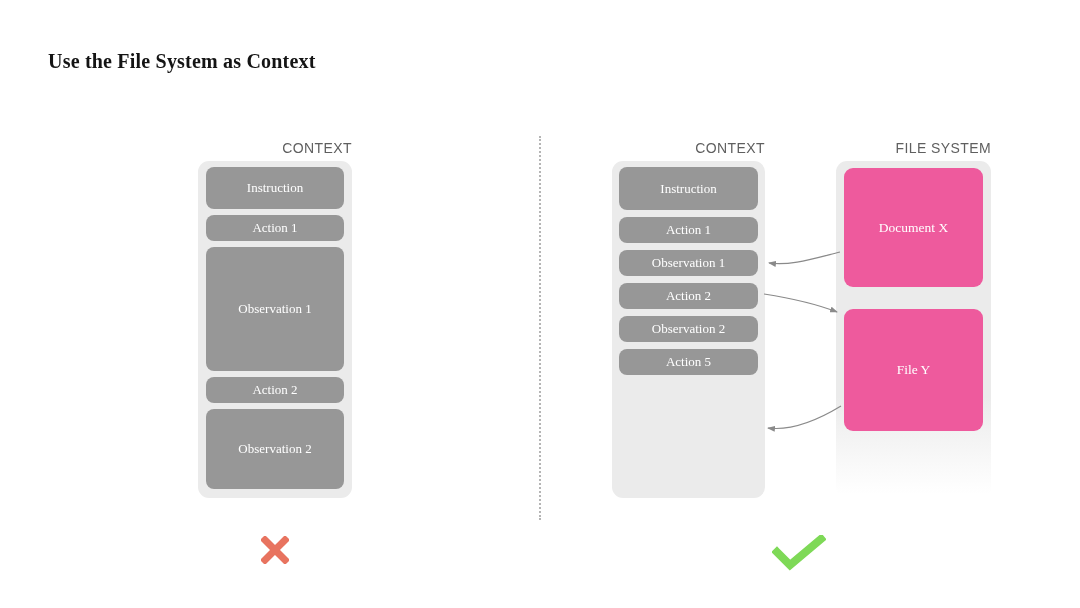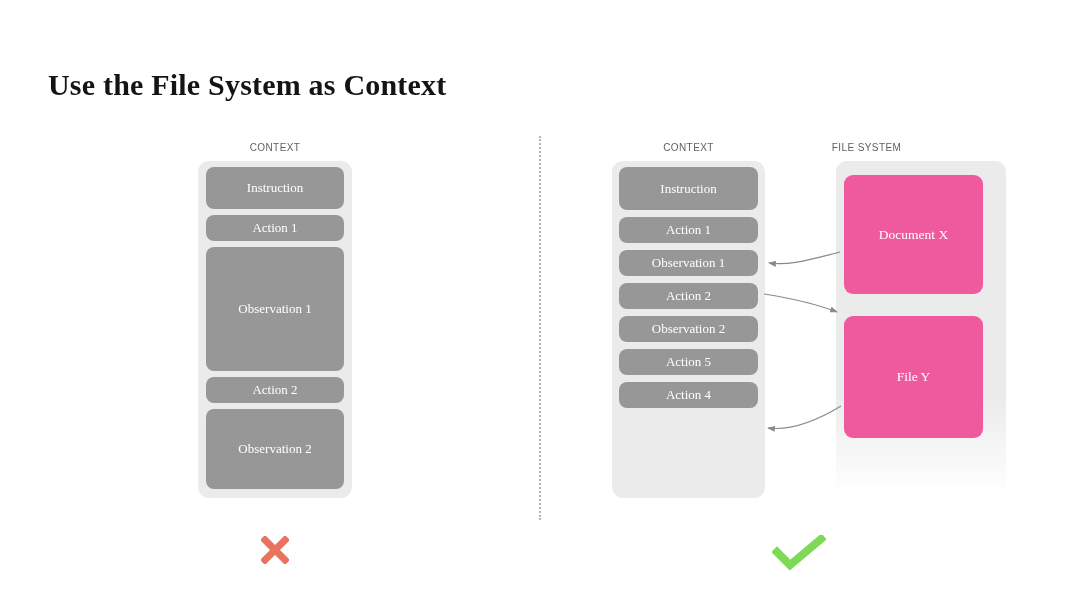"Use the File System as" .page-title { font-size: 30px -> 20px; top: 68px -> 50px }
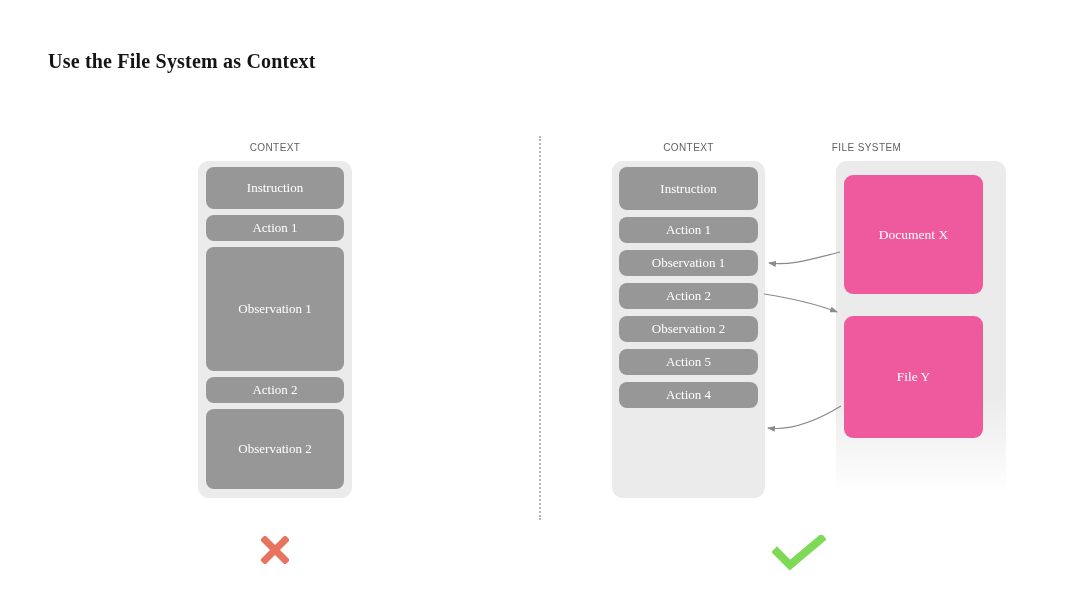"CONTEXT" .col-label { font-size: 10px -> 14px; text-align: center -> right }
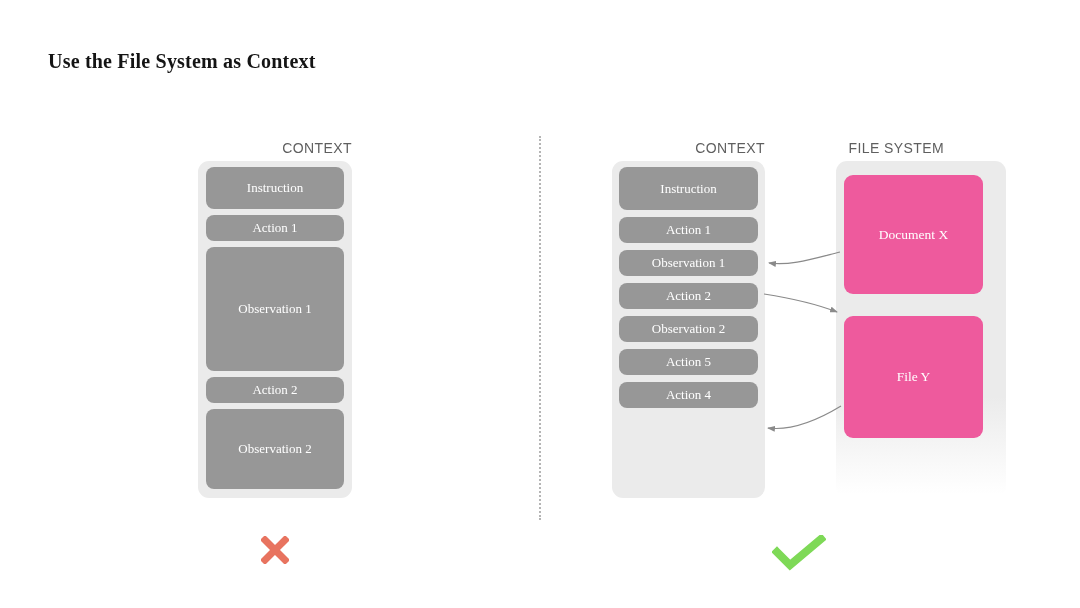"FILE SYSTEM" div.col-label { left: 789px -> 836px }
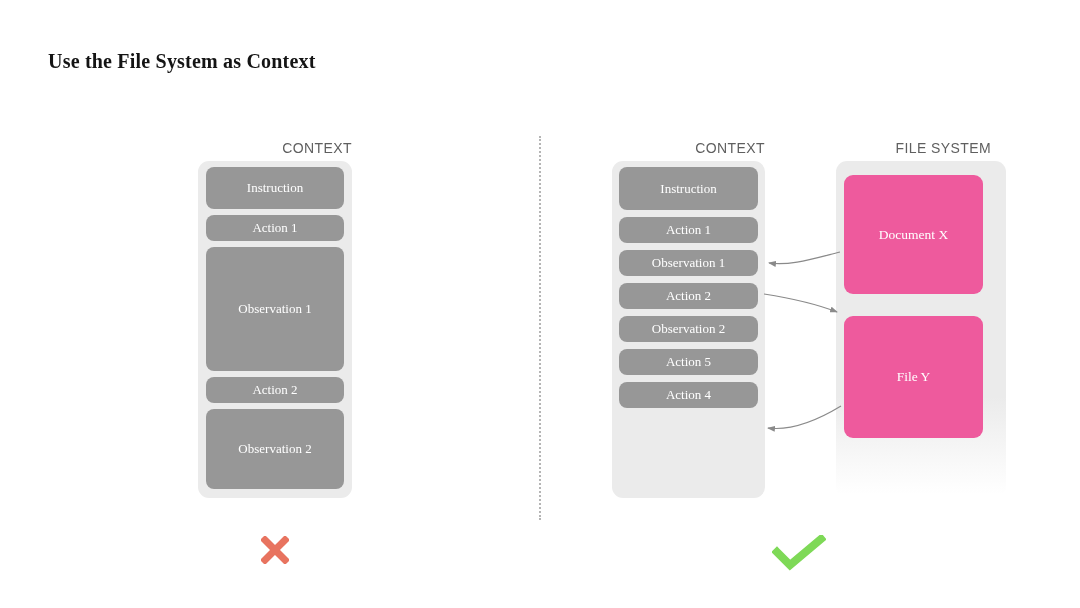"Document X" #fs-container { padding: 14px 8px -> 7px 8px; width: 170px -> 155px }
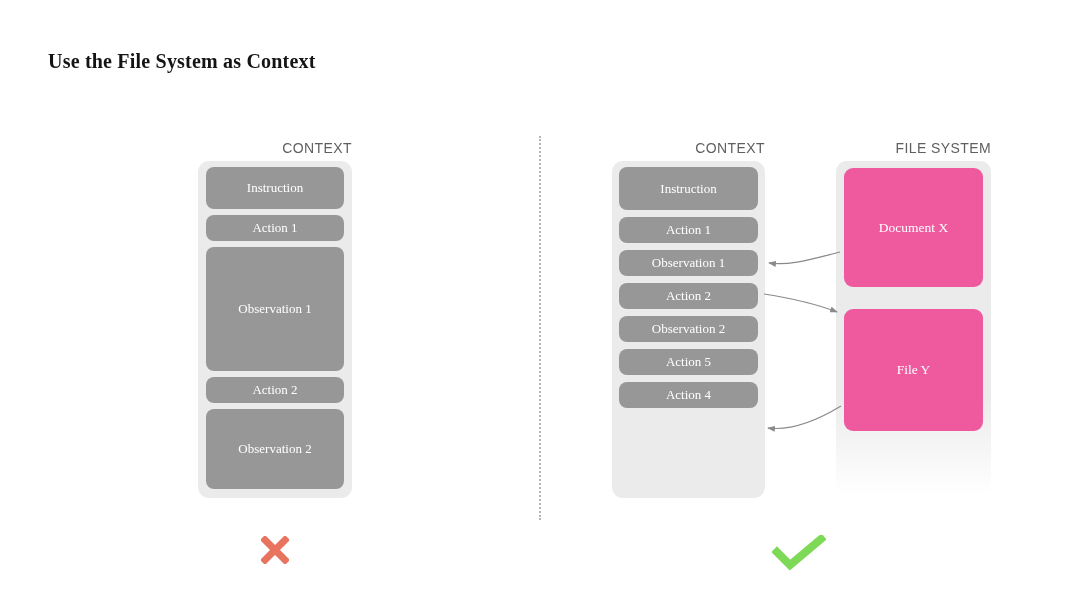"Action 4" div.box { html: <div>Action 4</div> -> none }
